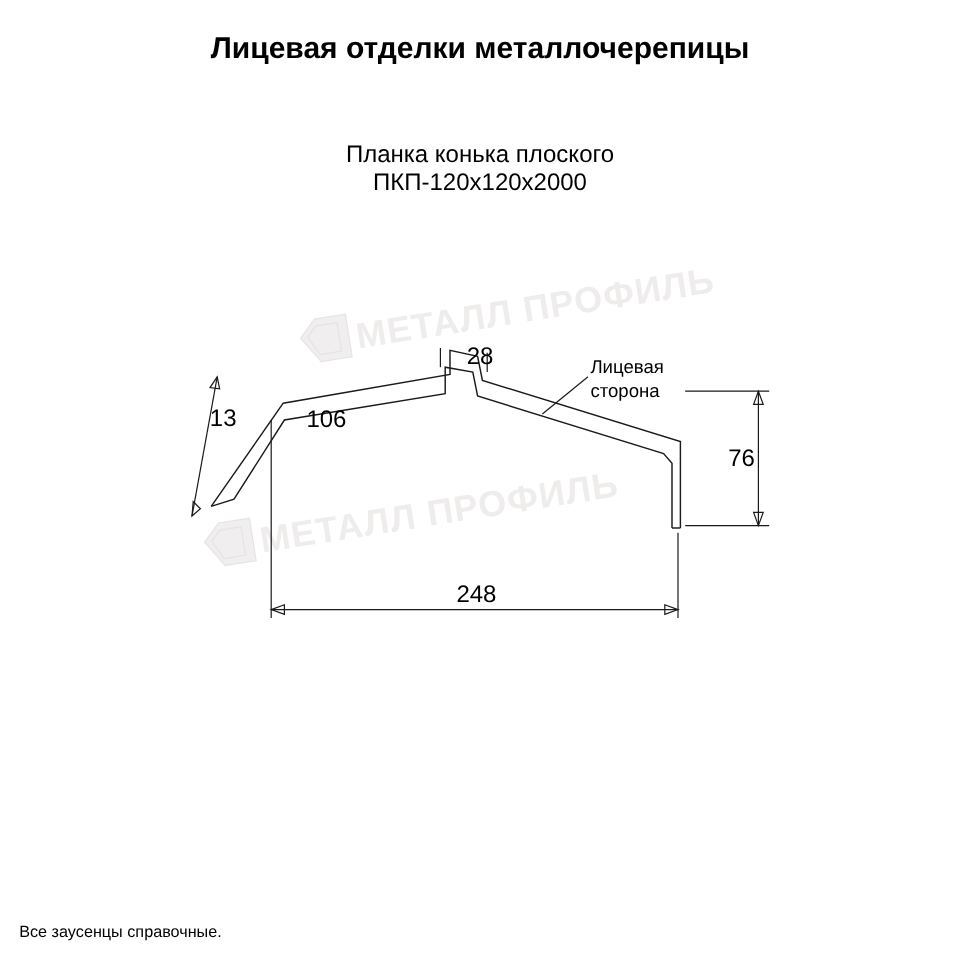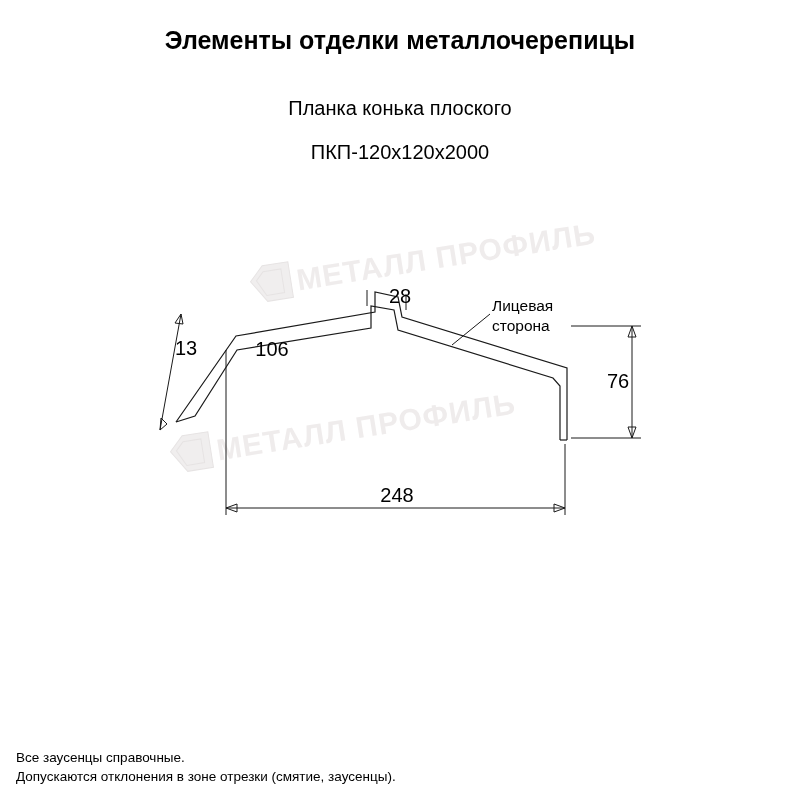"Элементы отделки металлочерепицы" div.title { text: Элементы -> Лицевая }
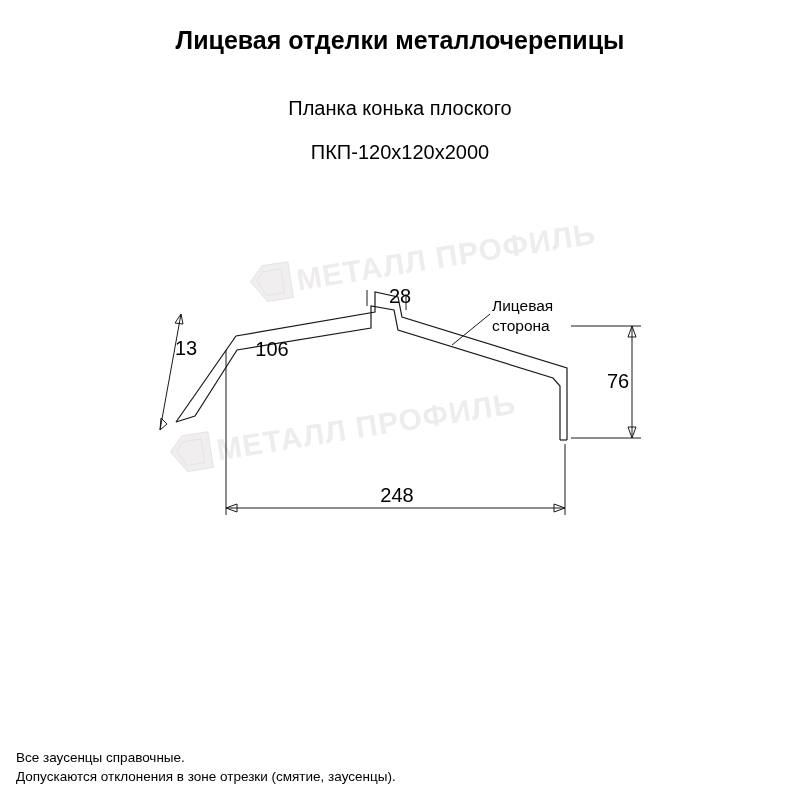"Планка конька плоского" .subtitle { top: 97px -> 118px }
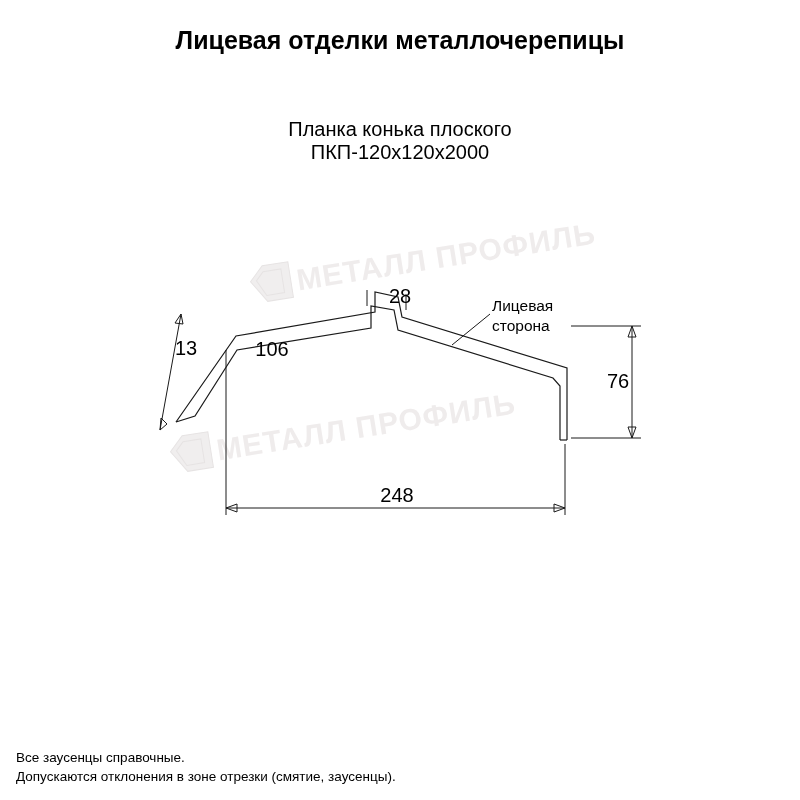"Допускаются отклонения в зоне отрезки" div { html: <div>Допускаются отклонения в зоне отрезки (смятие, заусенцы).</div> -> none }
